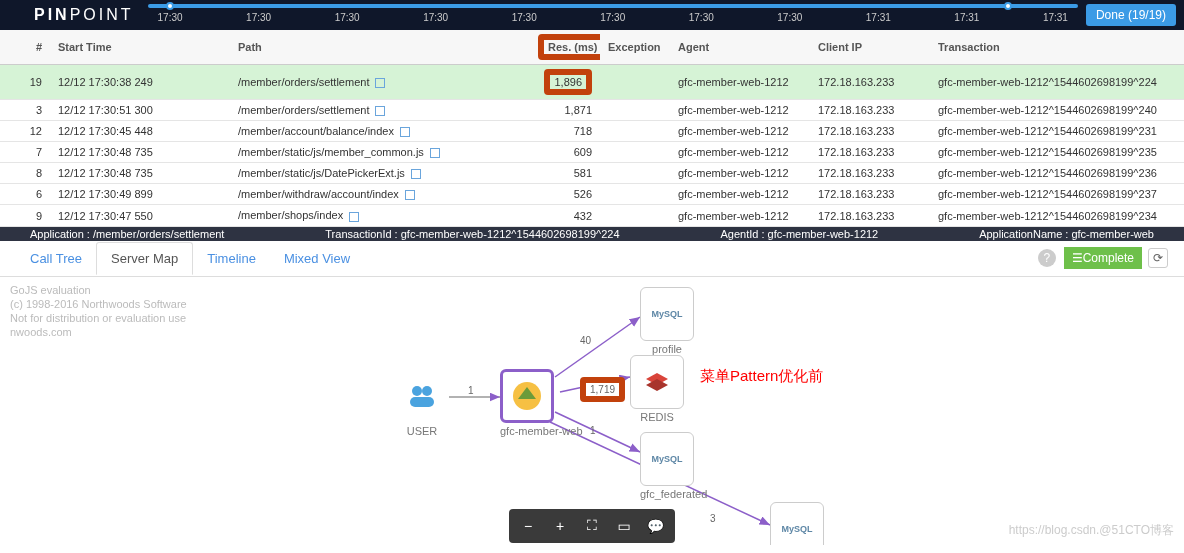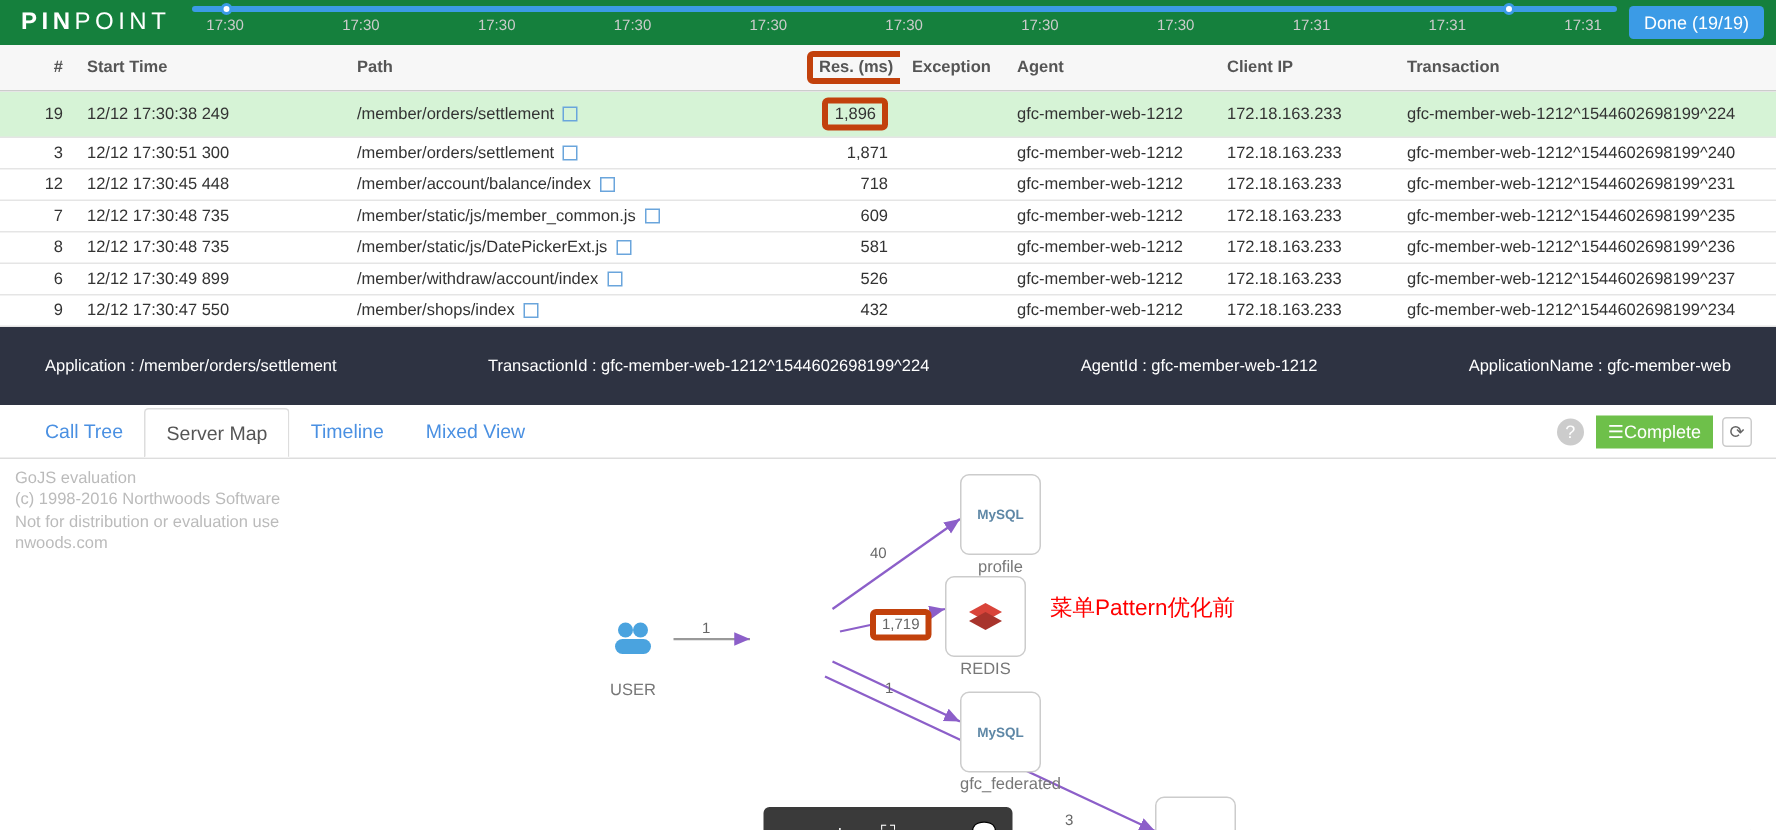"PINPOINT" .header { background: #15803d -> #0f172a; padding-left: none -> 20px }
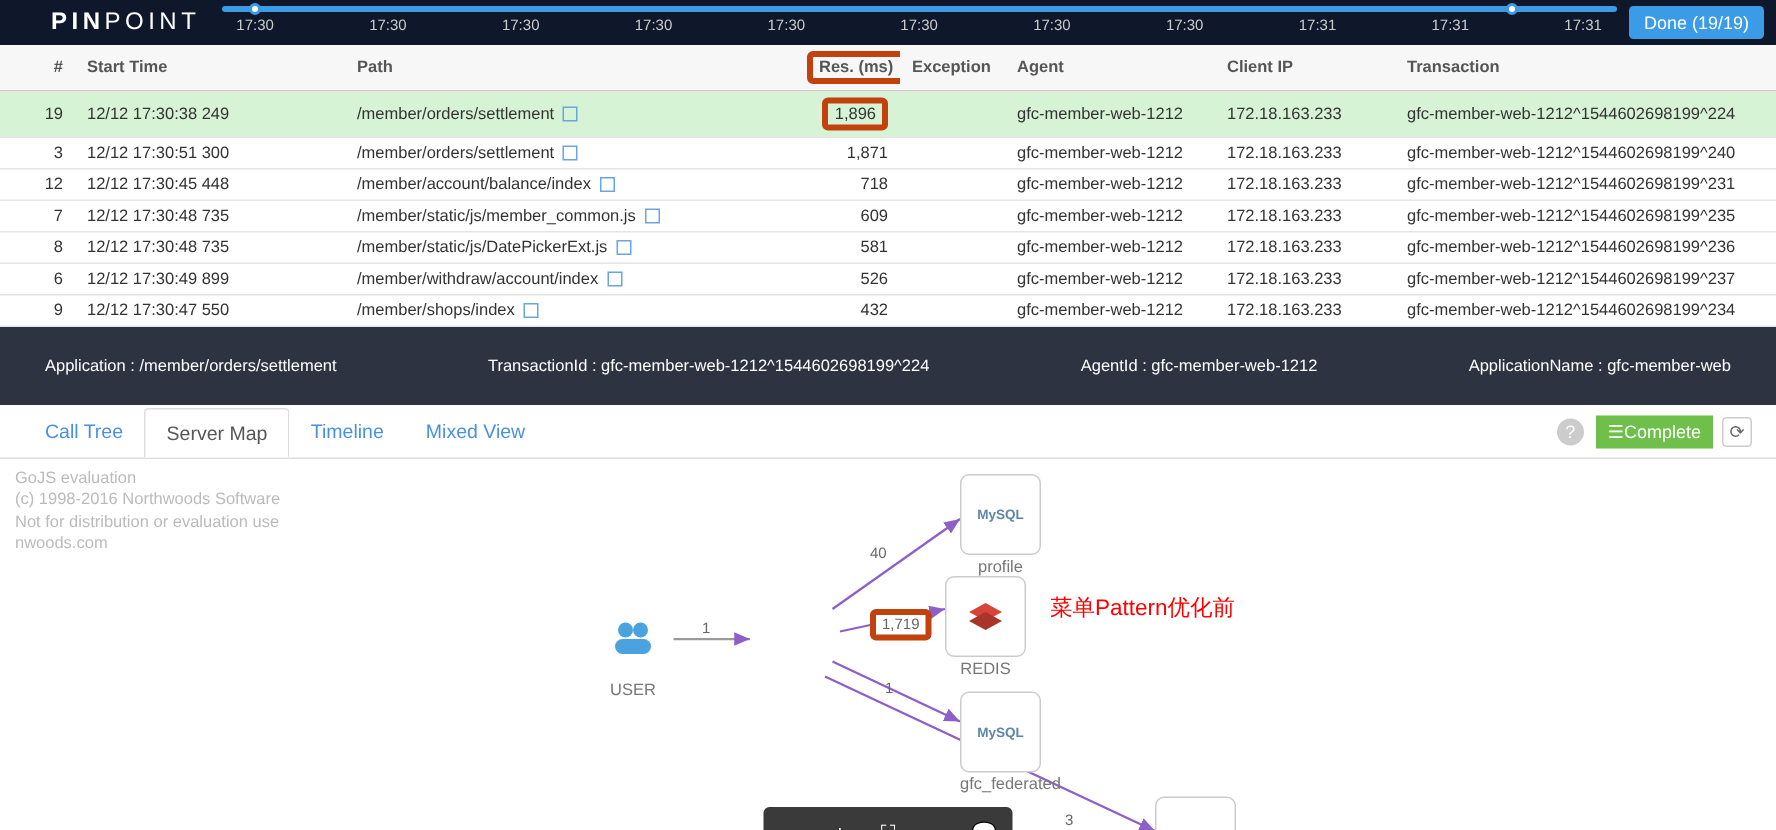"Res. (ms)" .hl-box { border: 4px solid #c2410c -> 6px solid #c2410c }
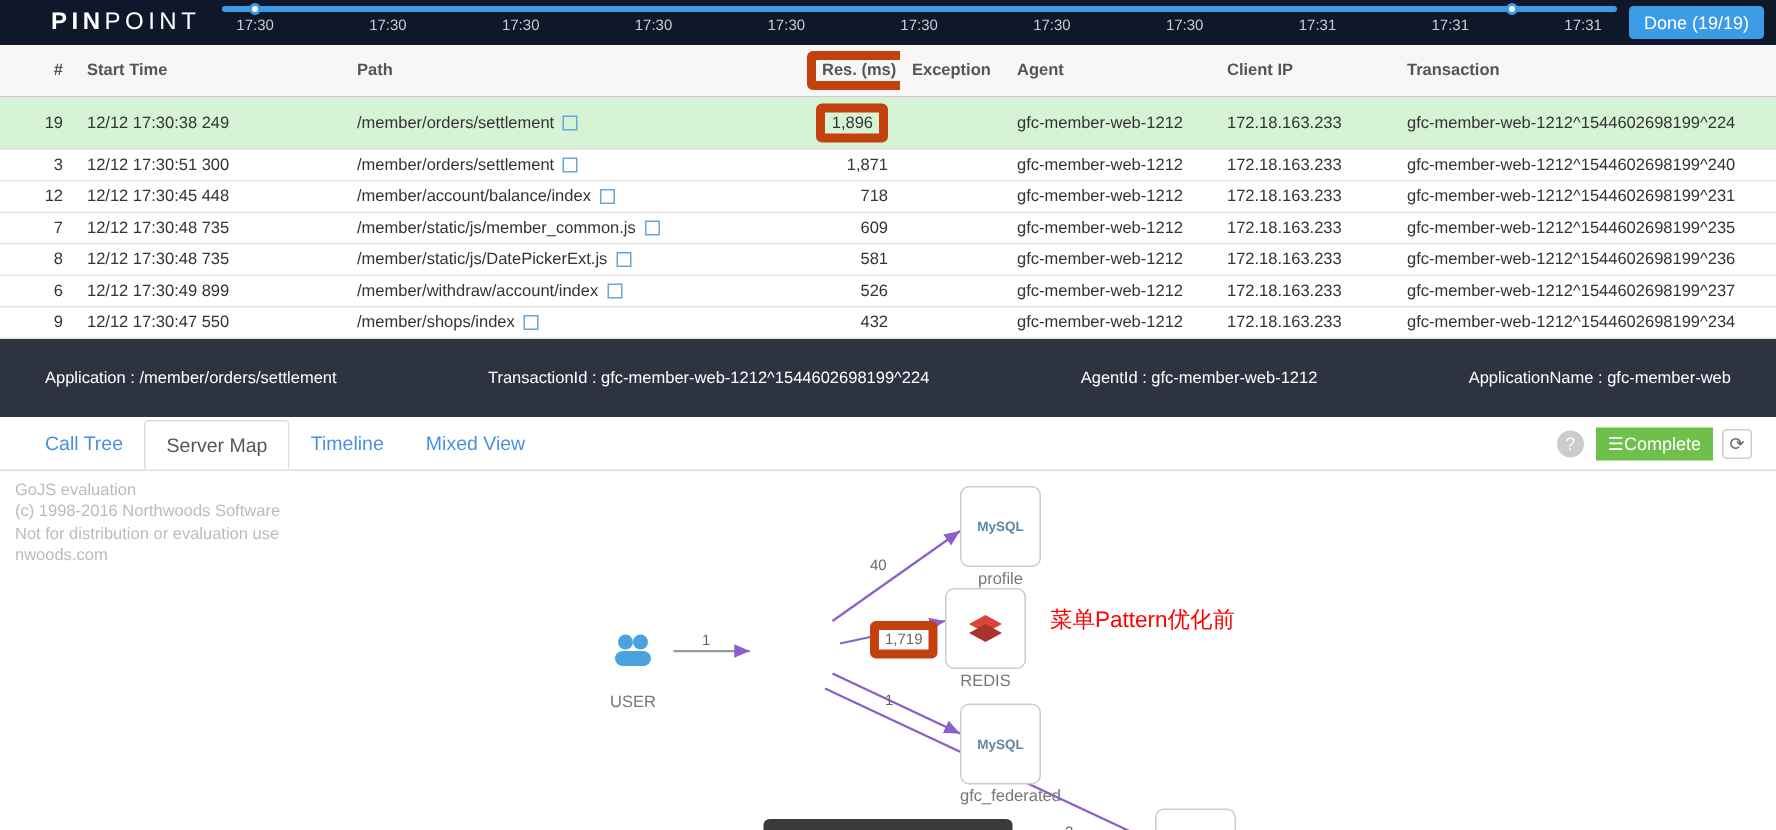"Application : /member/orders/settlement" .infobar { padding: 20px 30px -> 1px 30px }
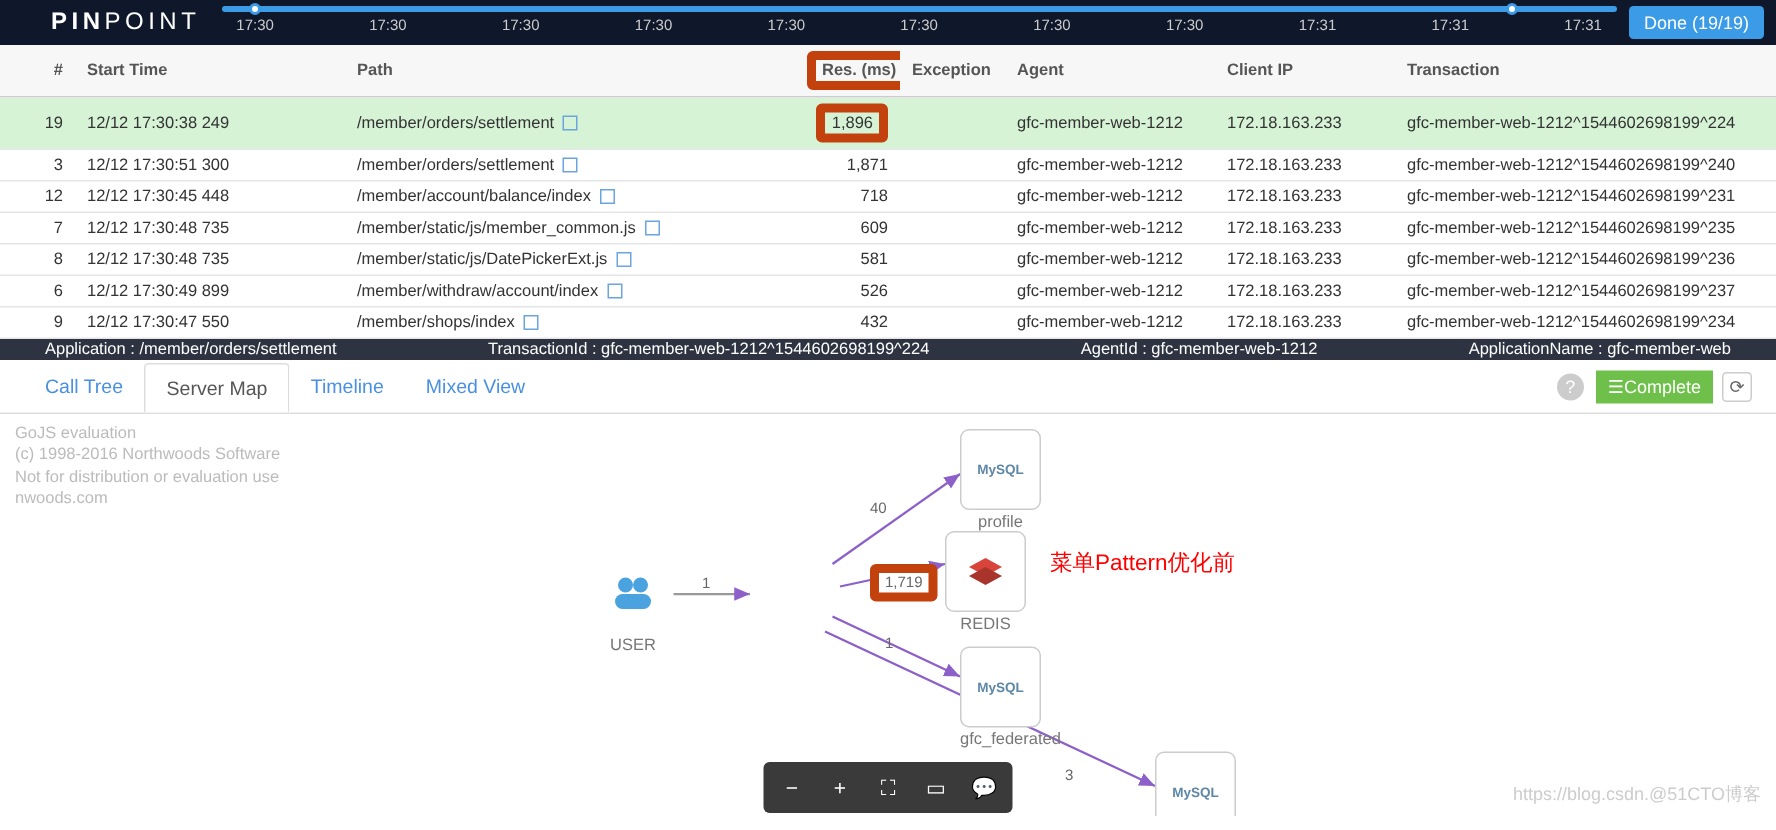"gfc-member-web" div.node { html: none -> <div> <div> <svg> <circle></circle> <path></path> </svg> </div> <div>gfc-member-web</div> </div> }
